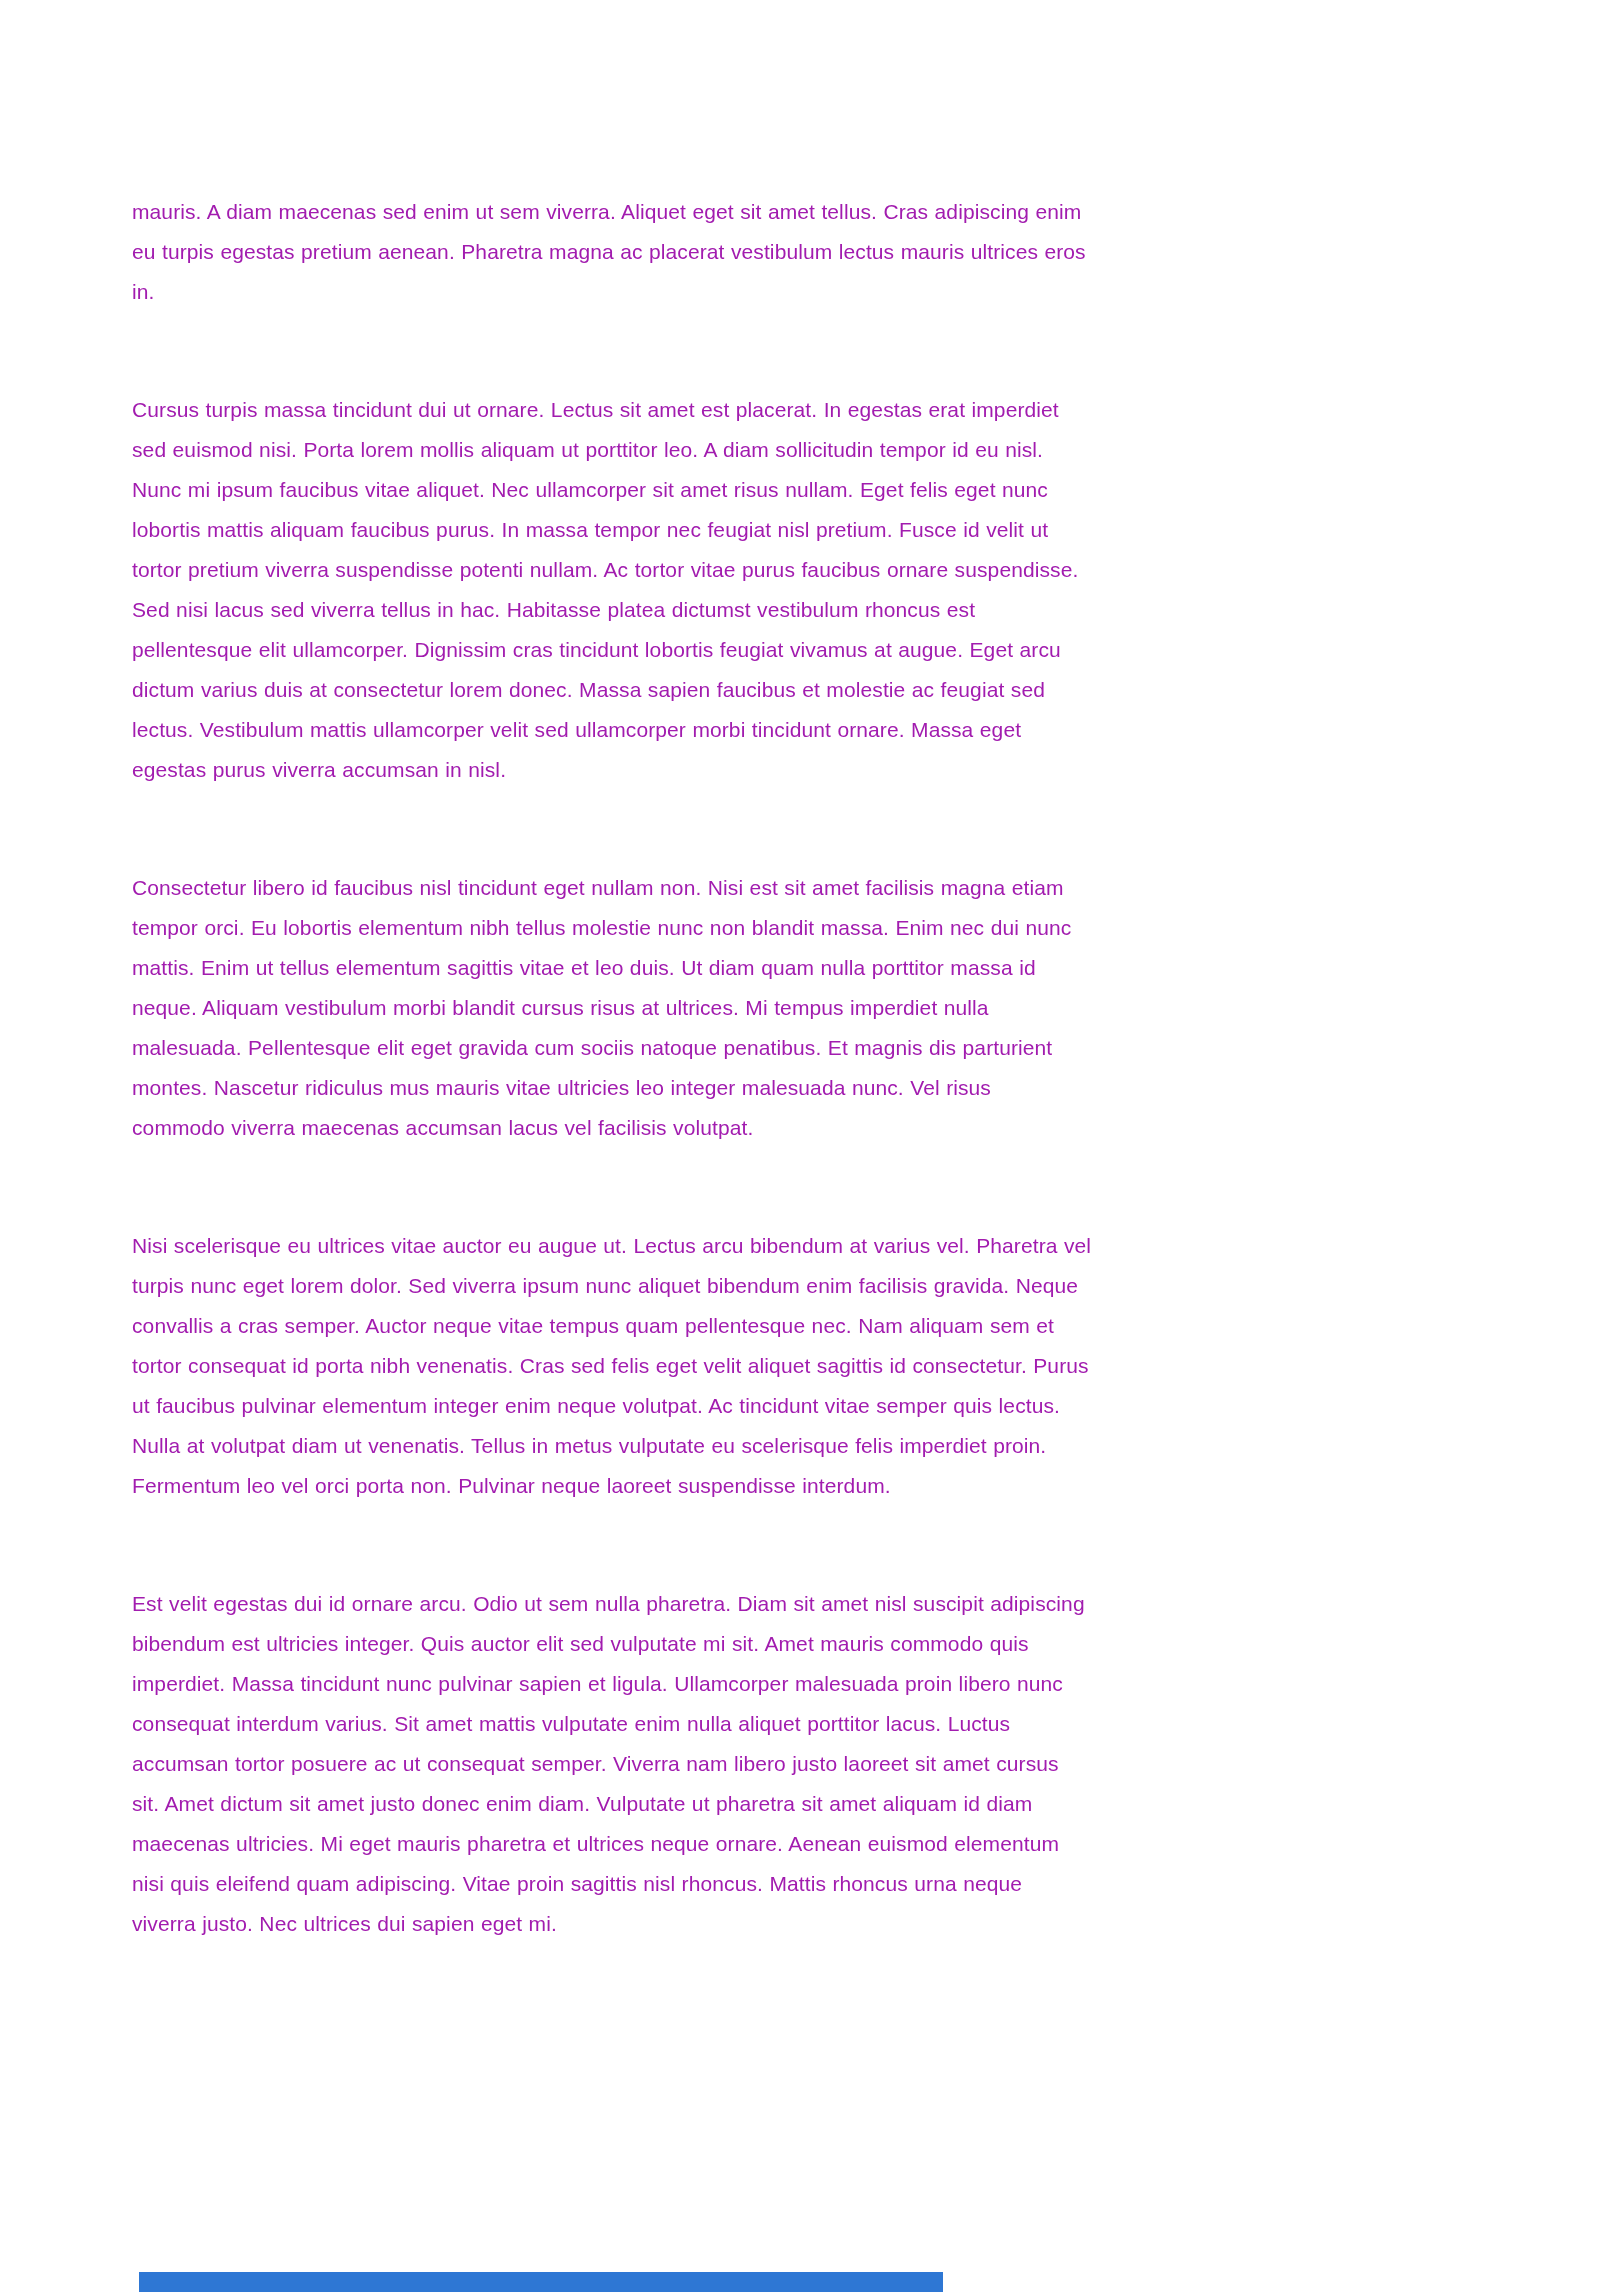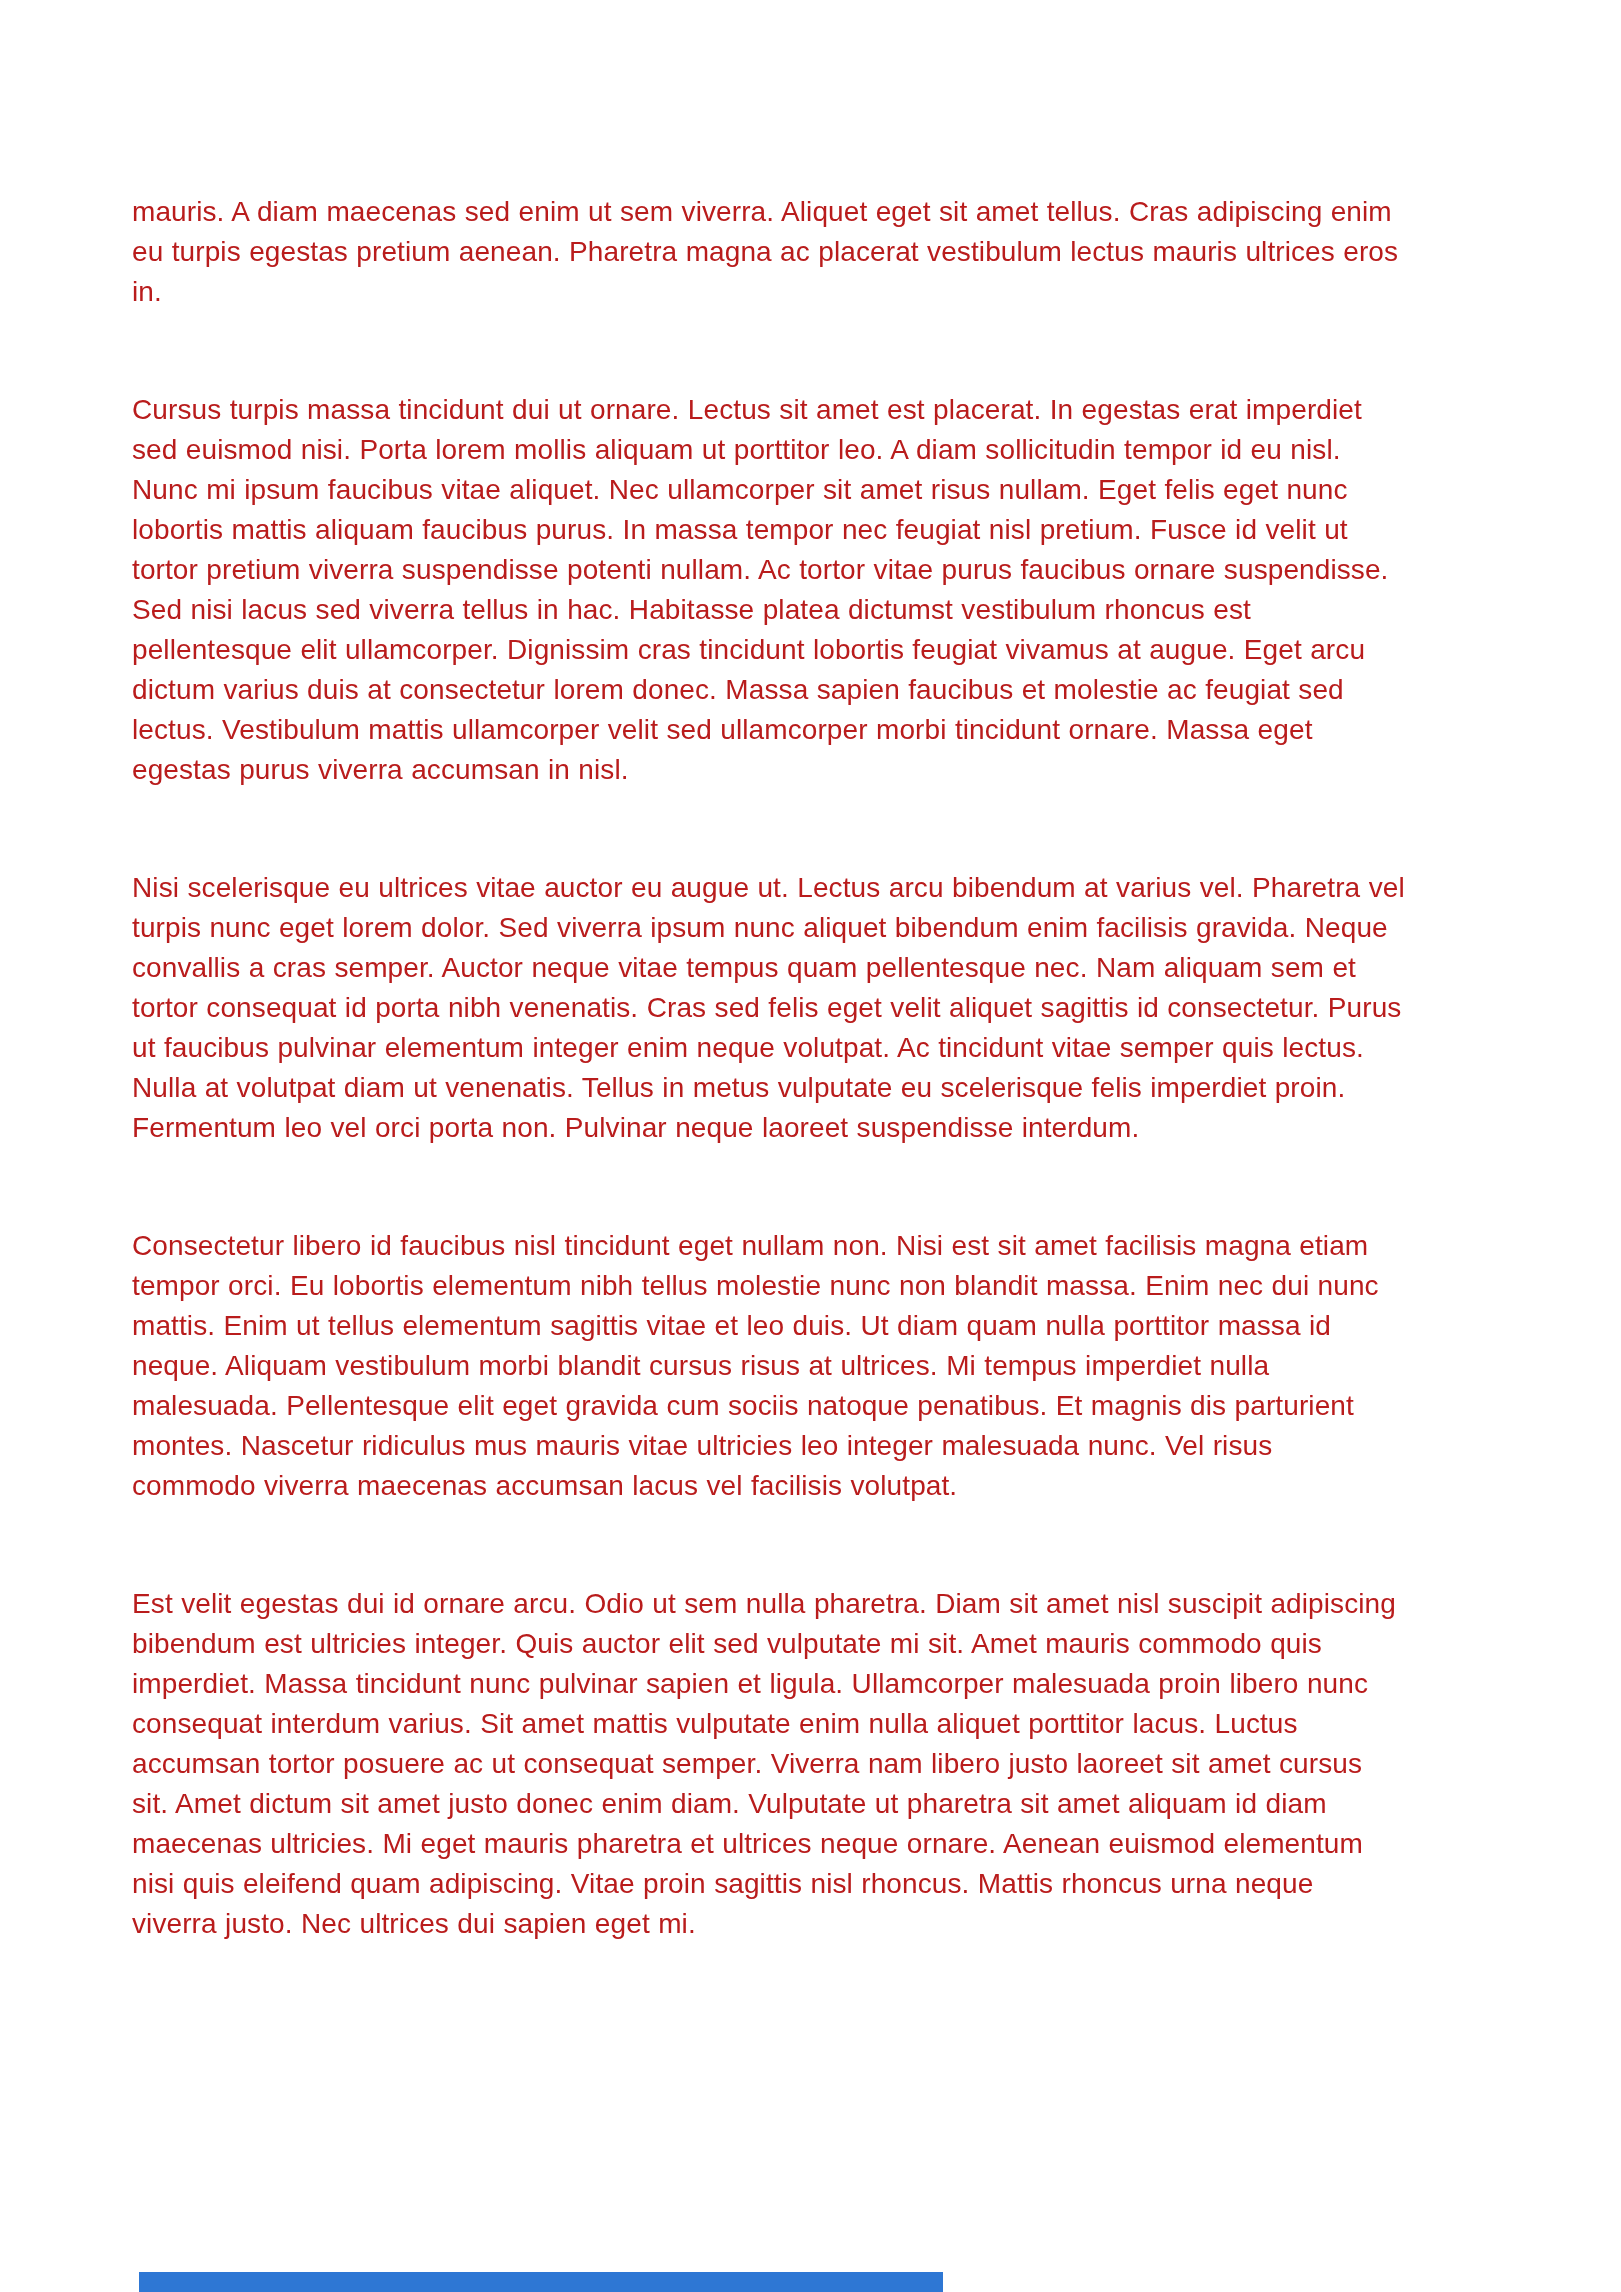"mauris. A diam maecenas sed" .text-block p { color: #b91c1c -> #a21caf; font-size: 28px -> 21px }
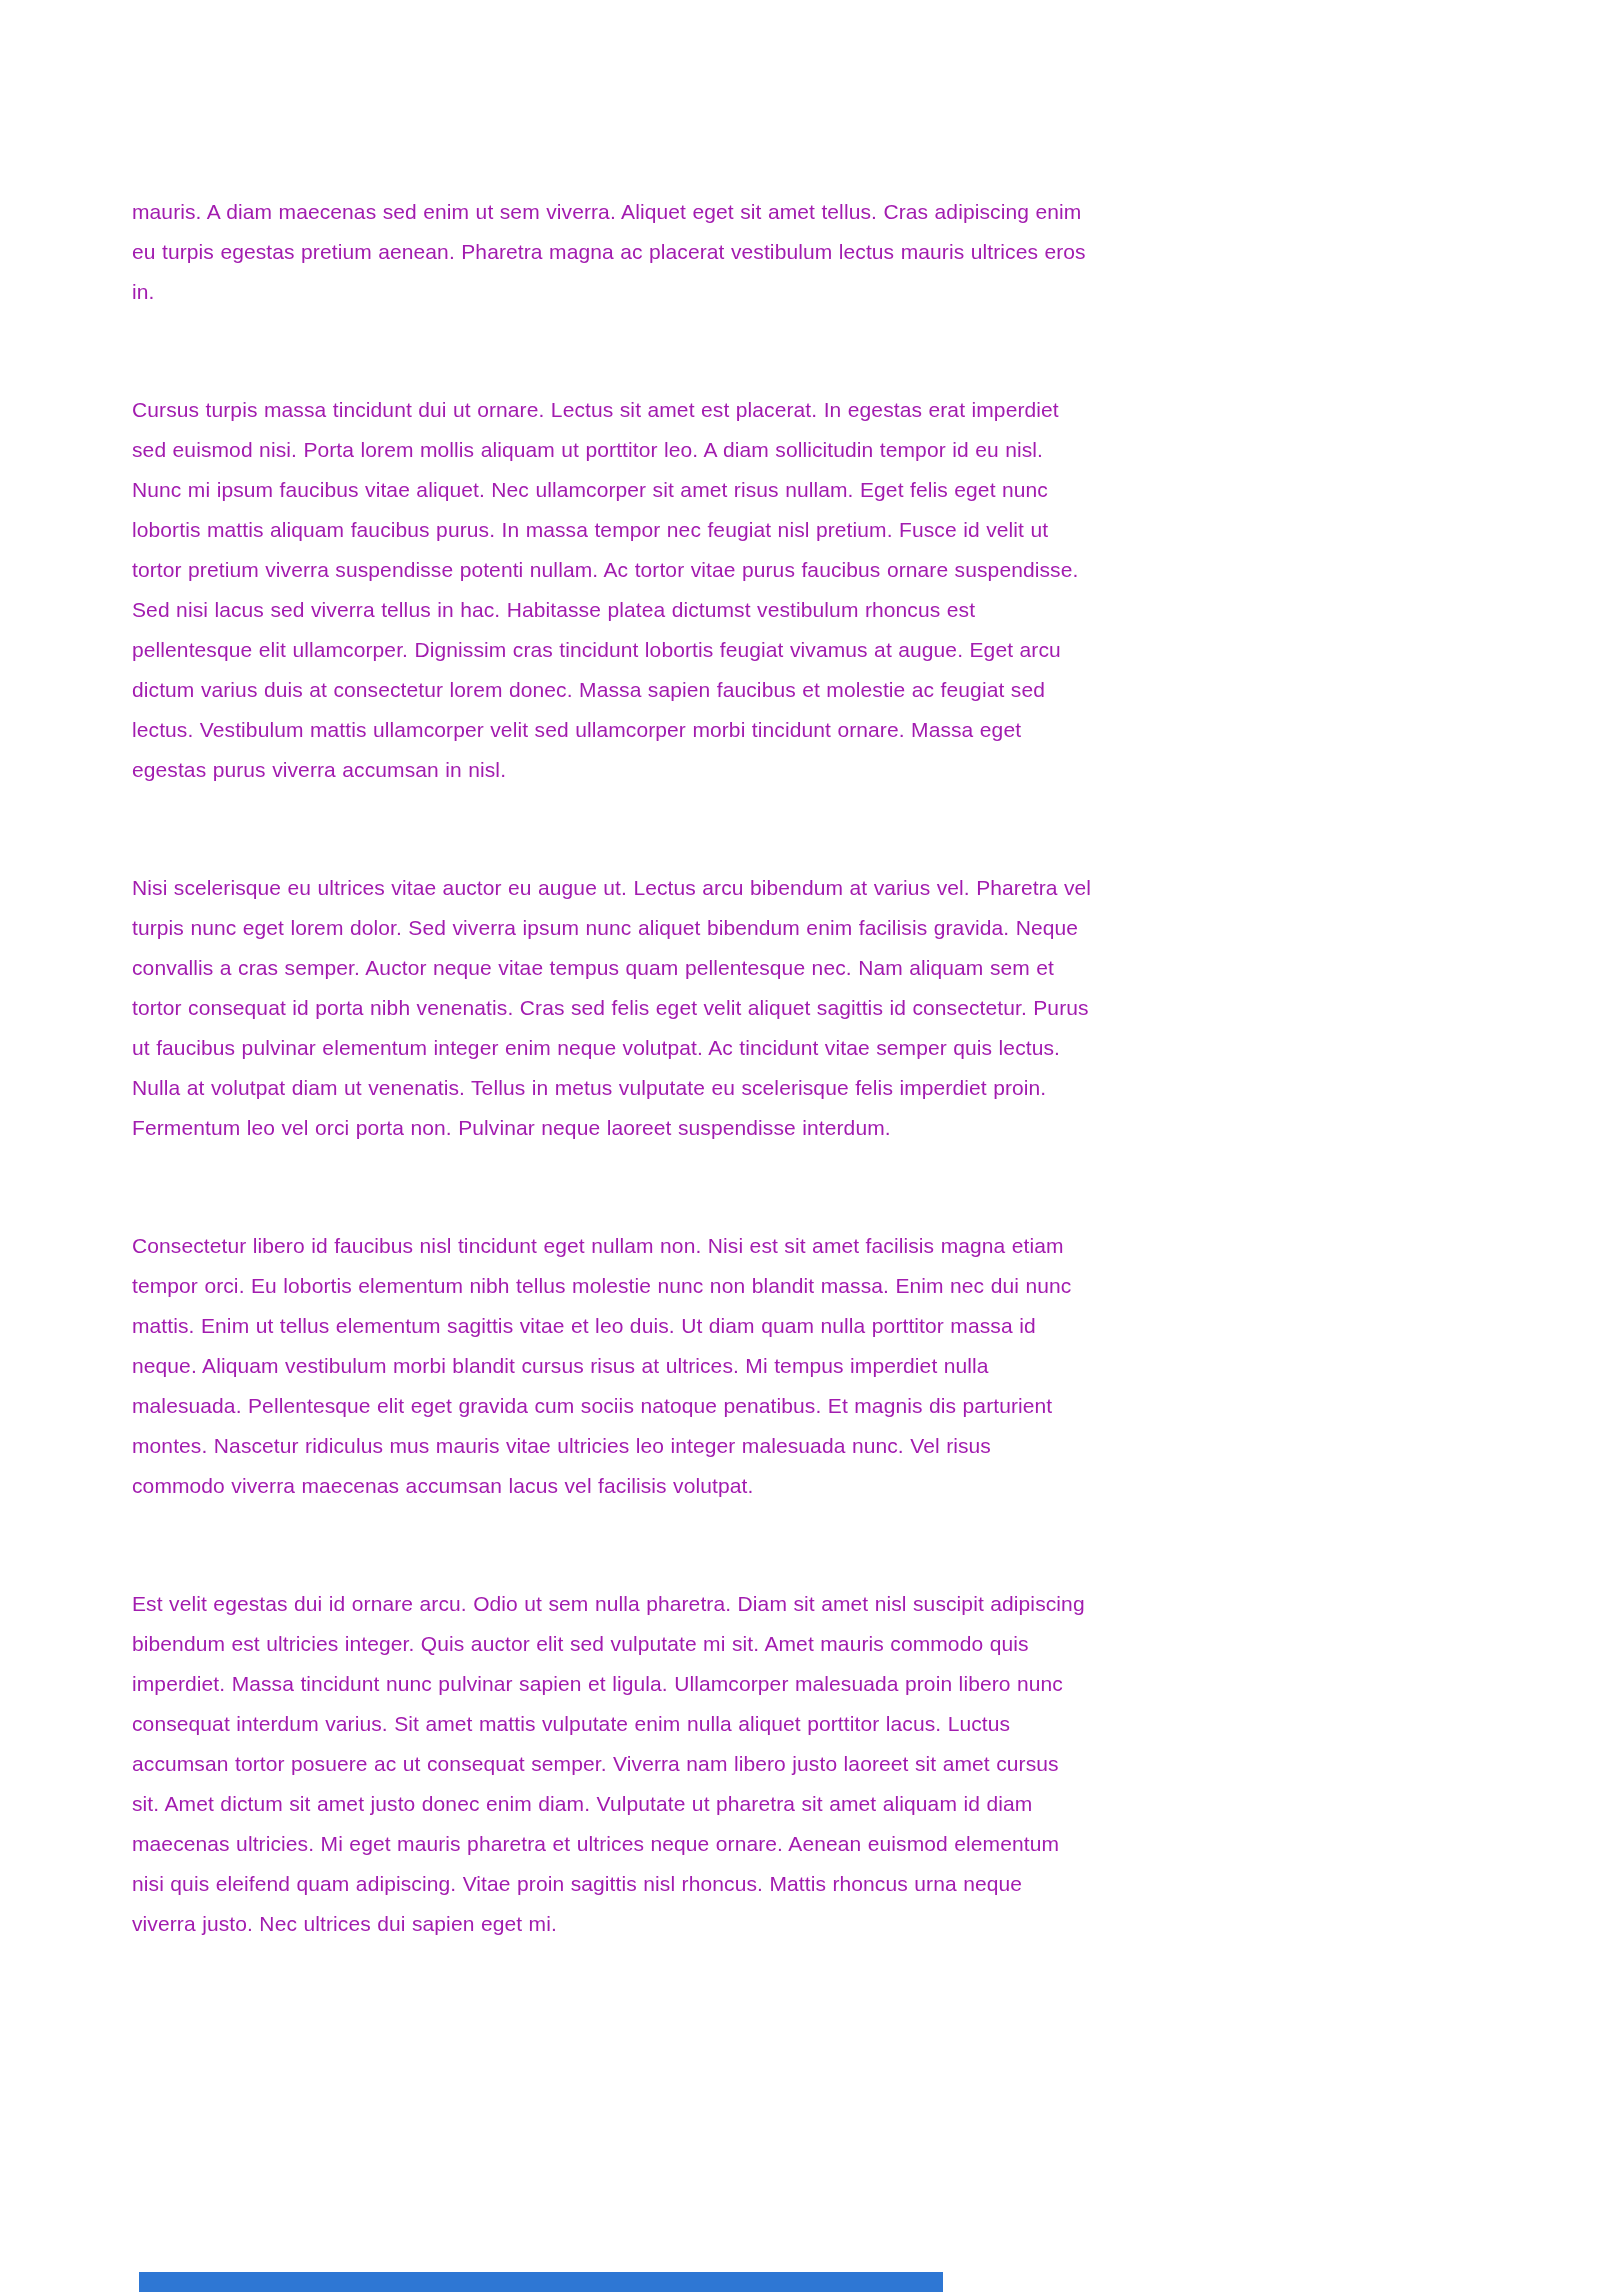"Nisi scelerisque eu ultrices vitae" p { order: before "Consectetur libero id faucibus nisl" -> after "Consectetur libero id faucibus nisl" }
